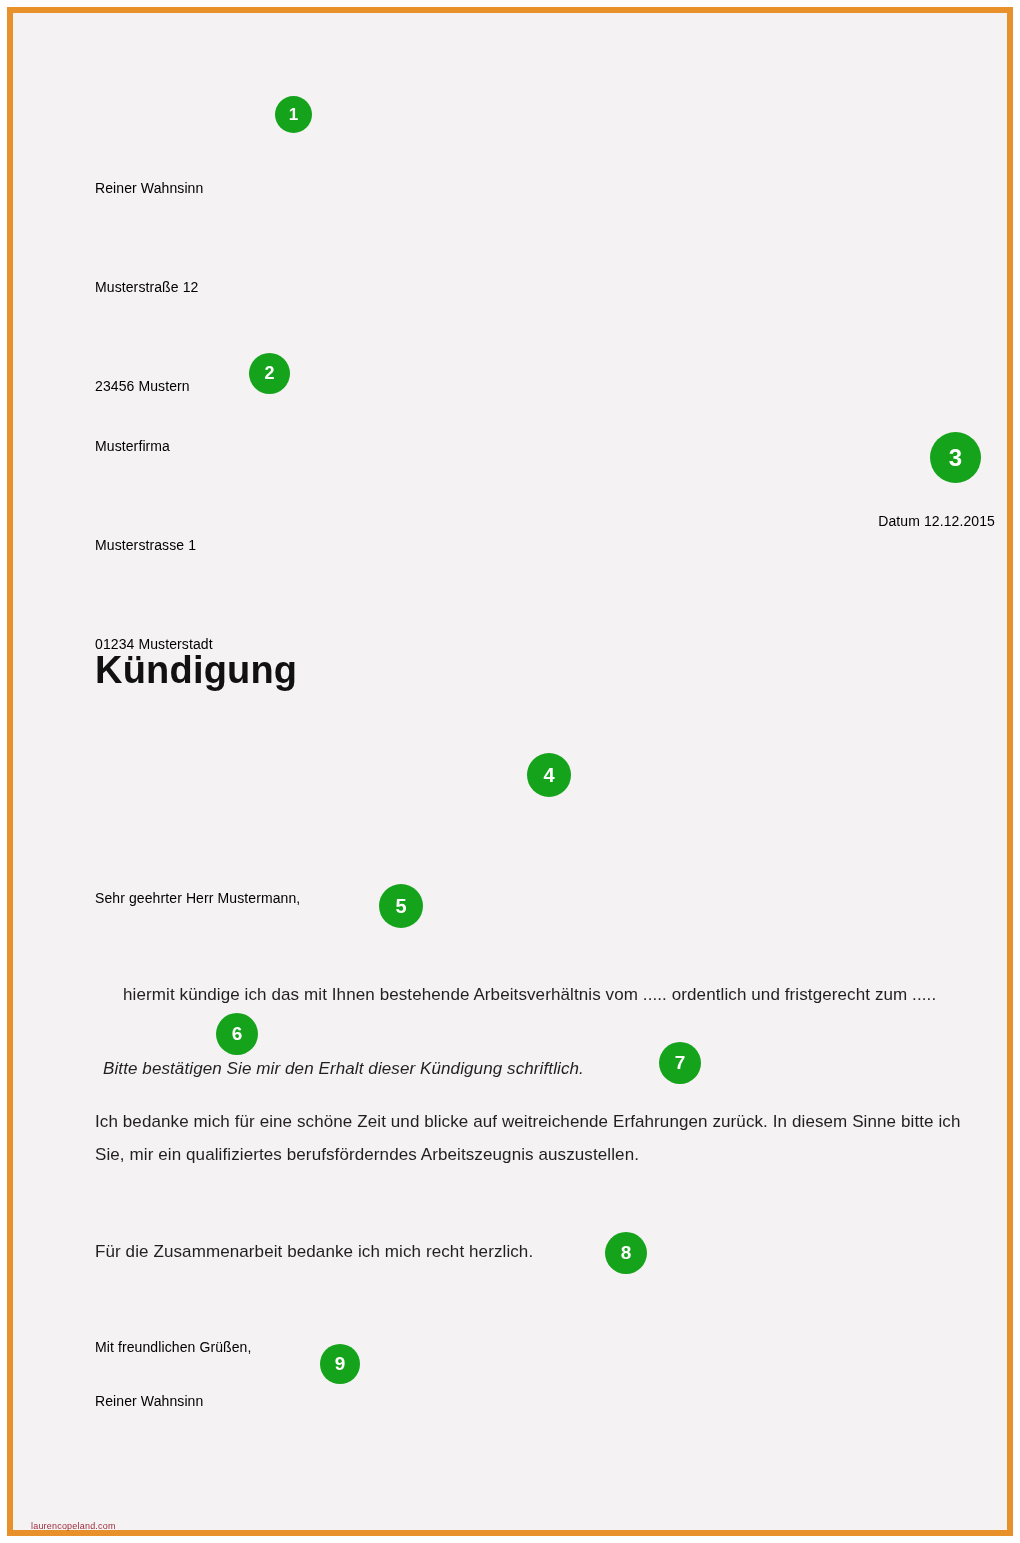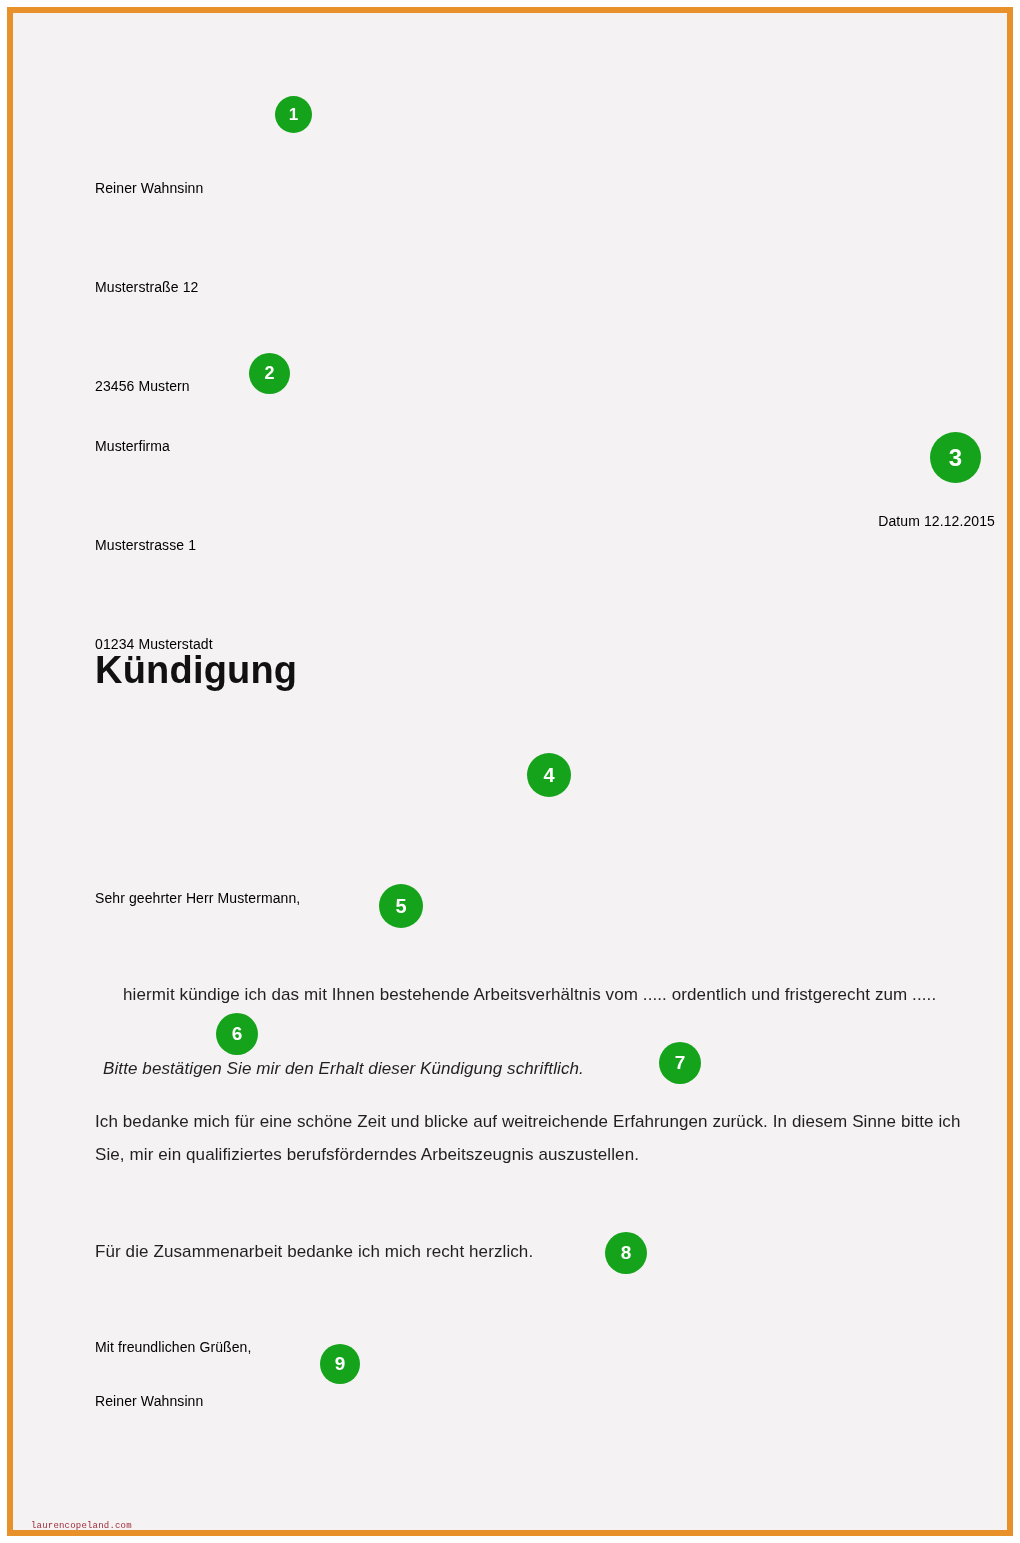"laurencopeland.com" #watermark { font-family: Liberation Mono, monospace -> Liberation Sans, sans-serif }
